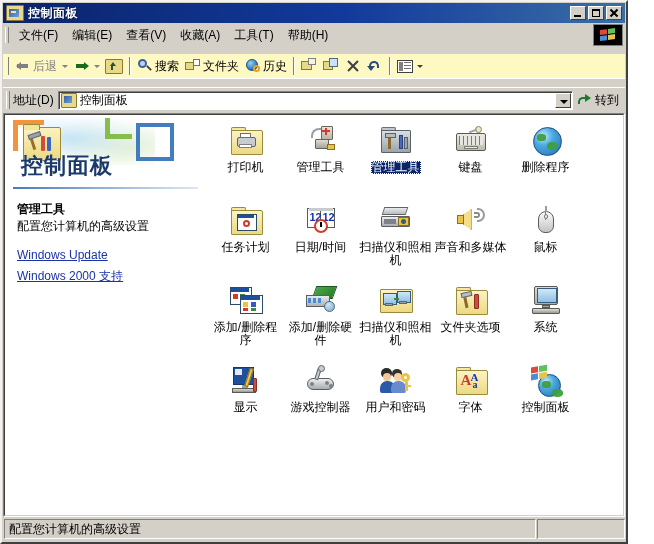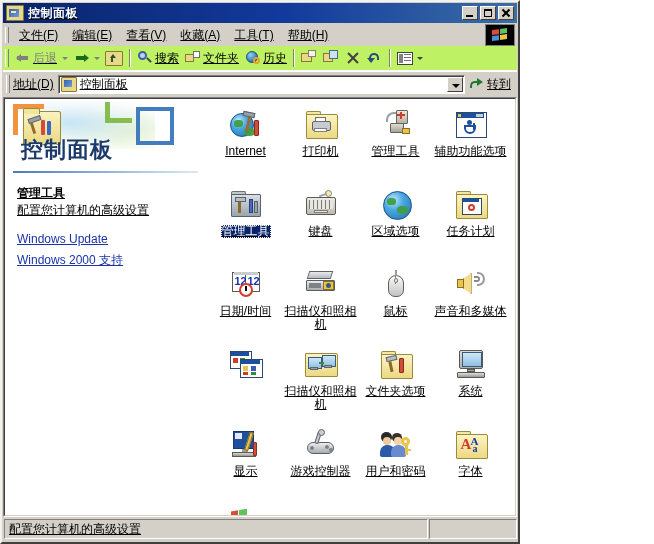"控制面板" .window { text-decoration: underline -> none; width: 520px -> 628px }
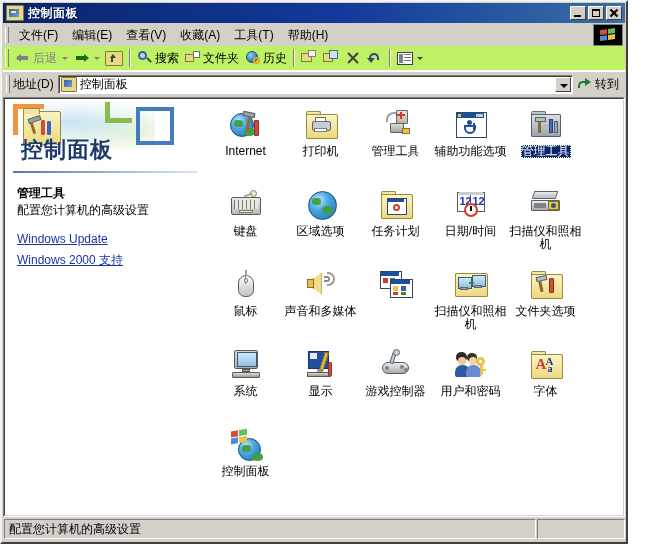"后退" .toolbar { background: #bef264 -> #fef9c3; margin: 0 1px -> 8px 1px }
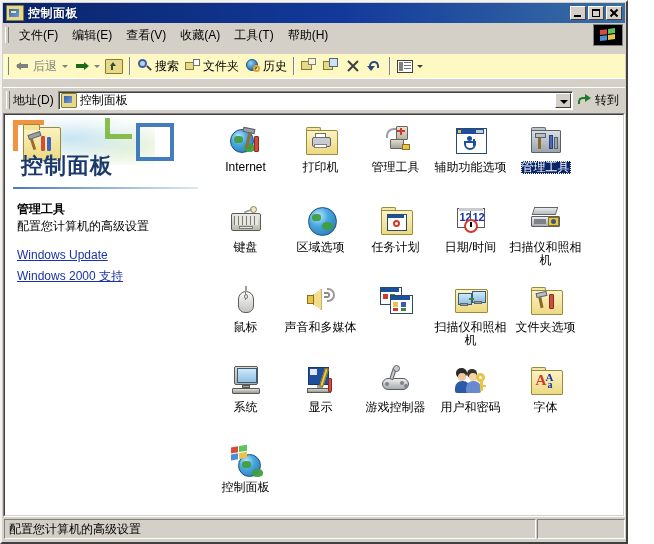"Internet" div.cpitem { html: <div> <div> <span></span> <span></span> <span></span> <span></span> </div> <div>Internet</div> </div> -> none }
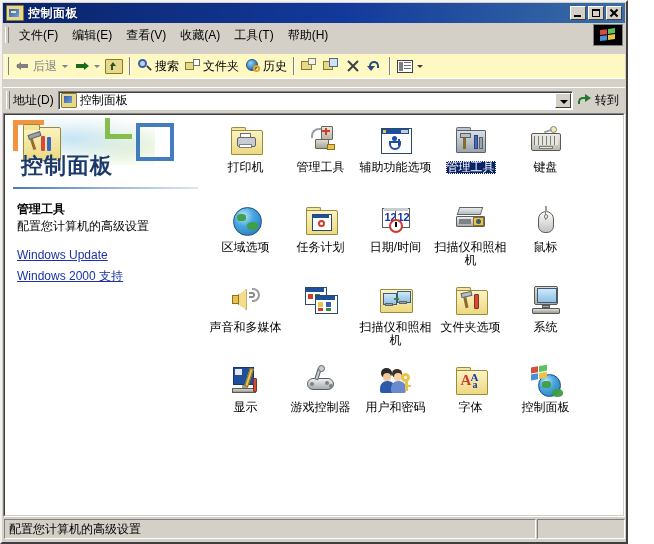"辅助功能选项" div.cpitem { html: <div> <div> <span></span> <span></span> <span></span> <span></span> <span></span> <span></span> <span></span> </div> <div>辅助功能选项</div> </div> -> none }
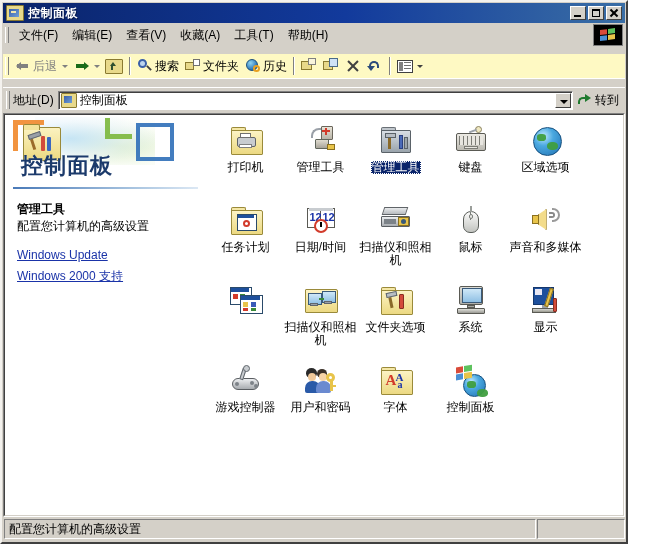"区域选项" div.lab { text: 区域选项 -> 删除程序 }
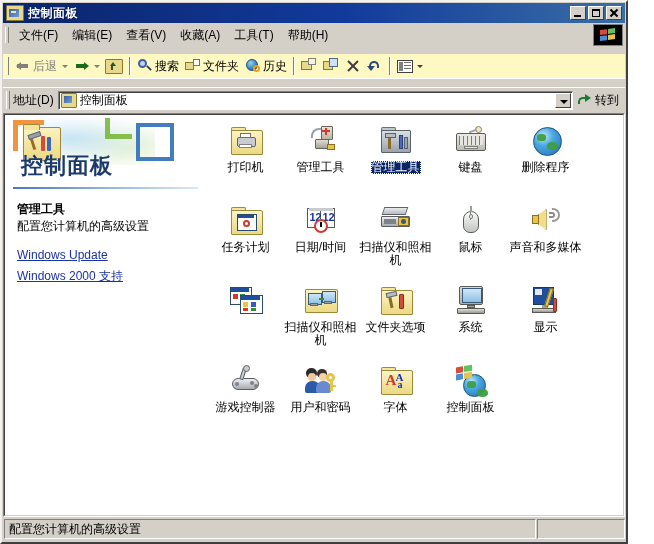"鼠标" div.cpitem { order: before "声音和多媒体" -> after "声音和多媒体" }
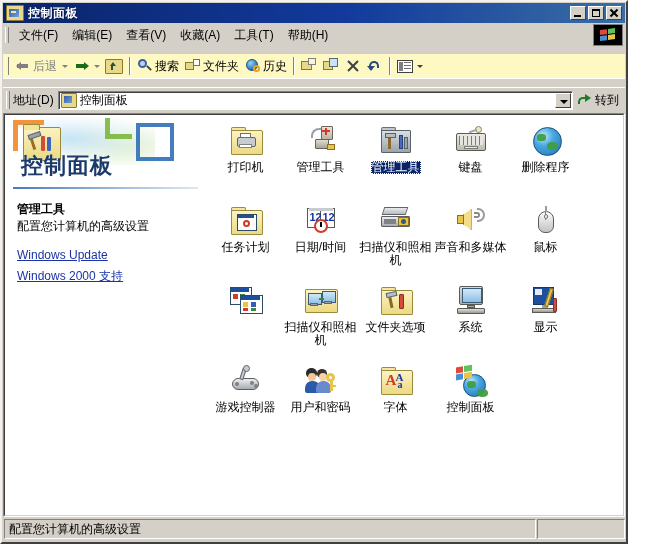"添加/删除程序" div.lab { html: none -> <div>添加/删除程序</div> }
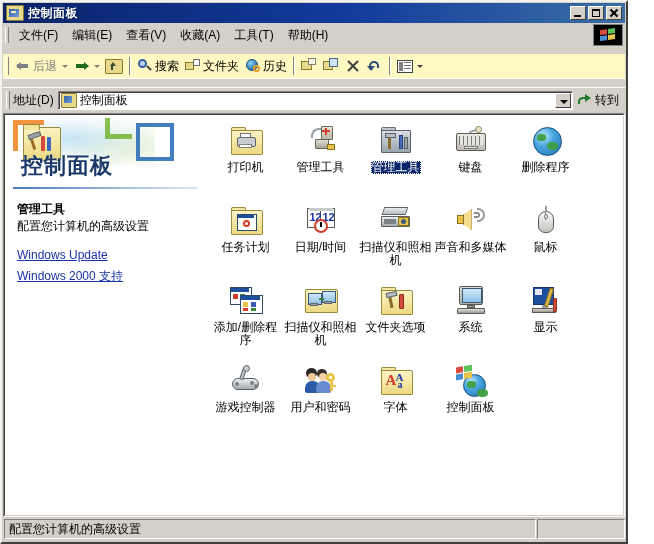"添加/删除硬件" div.cpitem { html: none -> <div> <div> <span></span> <span></span> <span></span> <span></span> <span></span> <span></span> </div> <div>添加/删除硬件</div> </div> }
